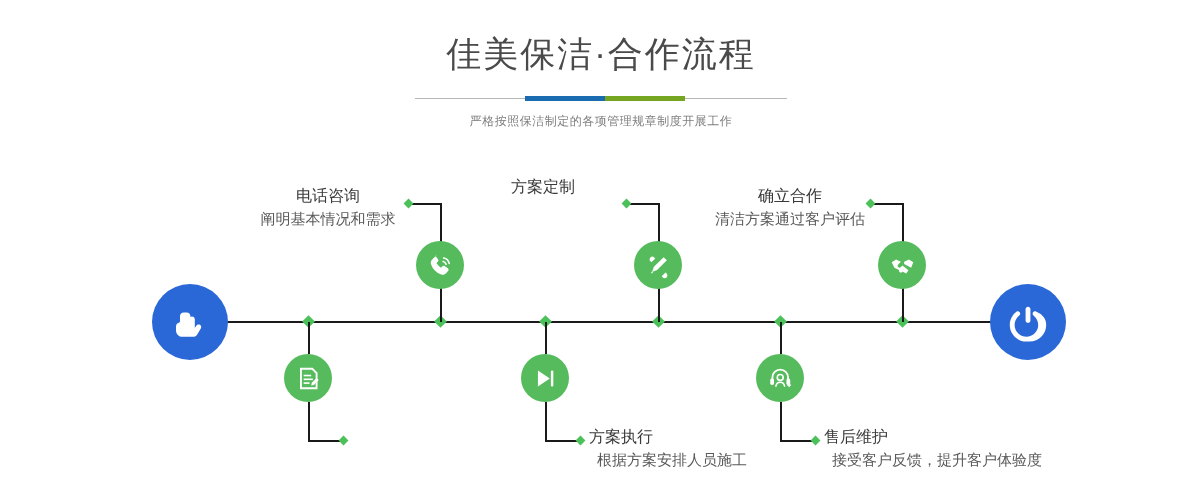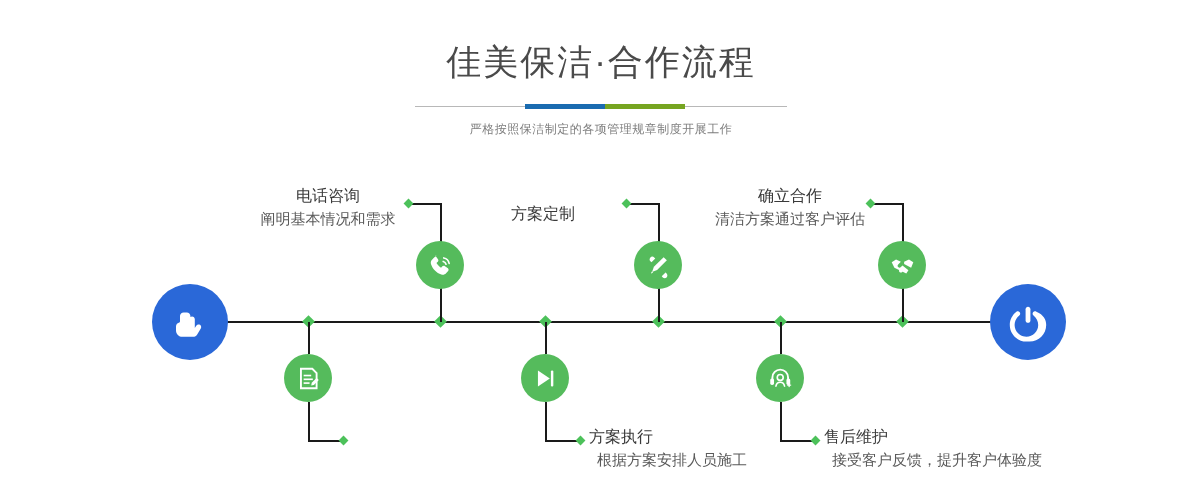"佳美保洁·合作流程" .title { margin-top: none -> 36px; padding-top: 44px -> none }
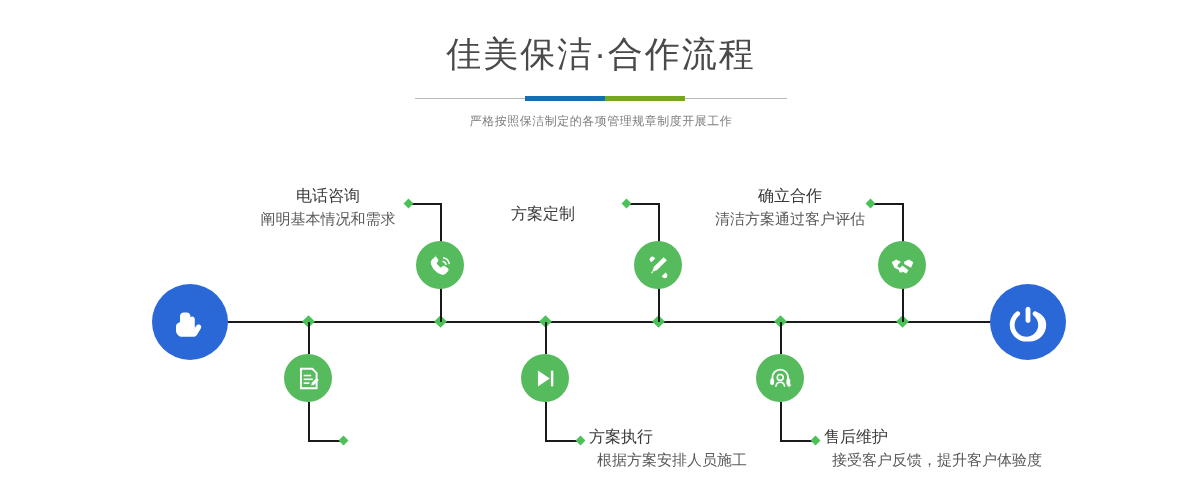"方案定制" div.label { top: 204px -> 177px }
